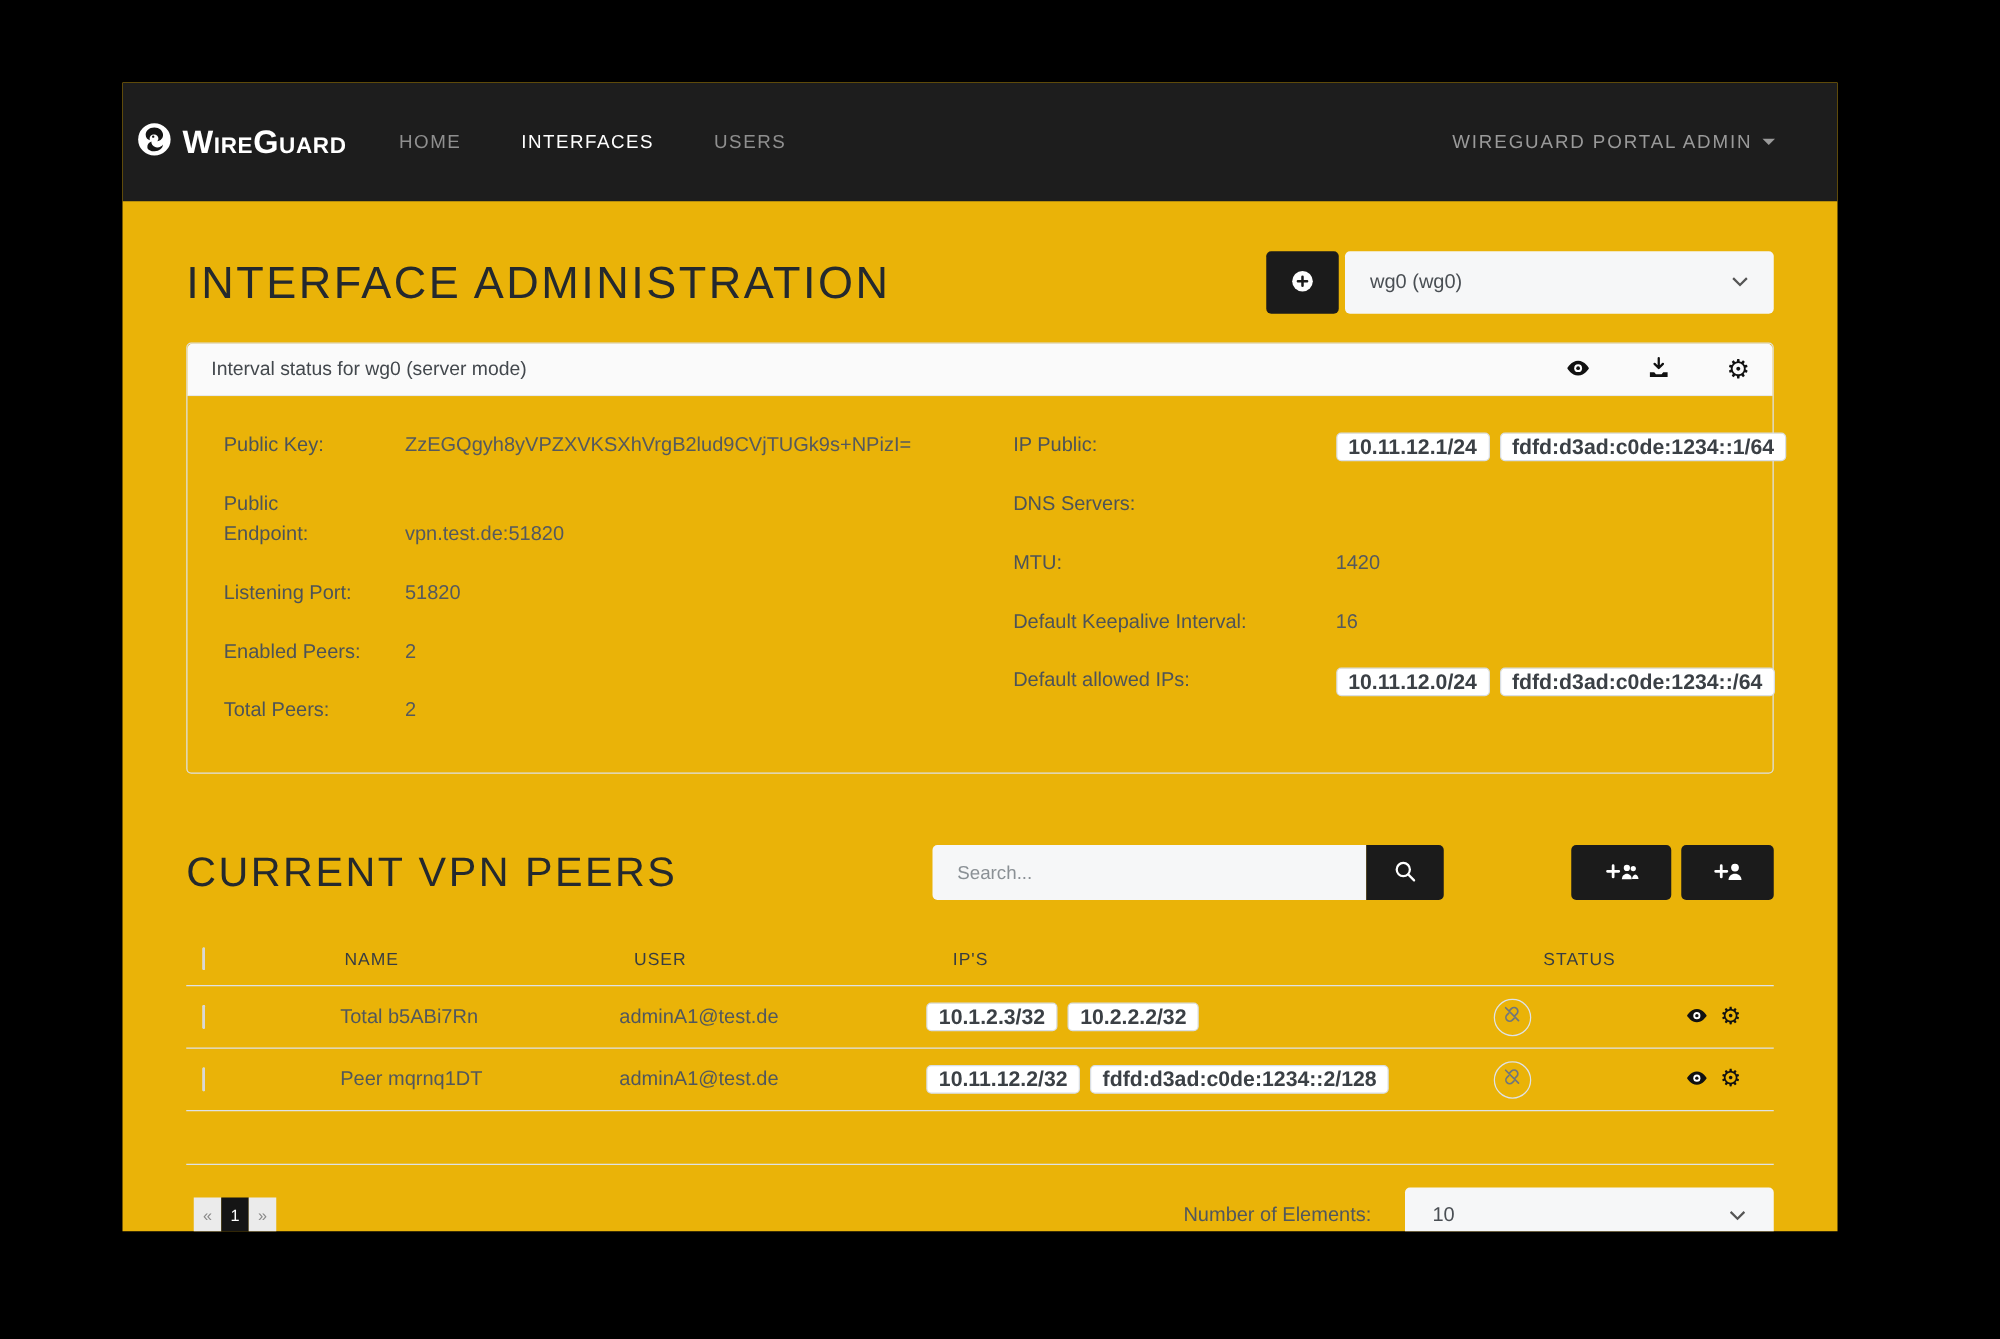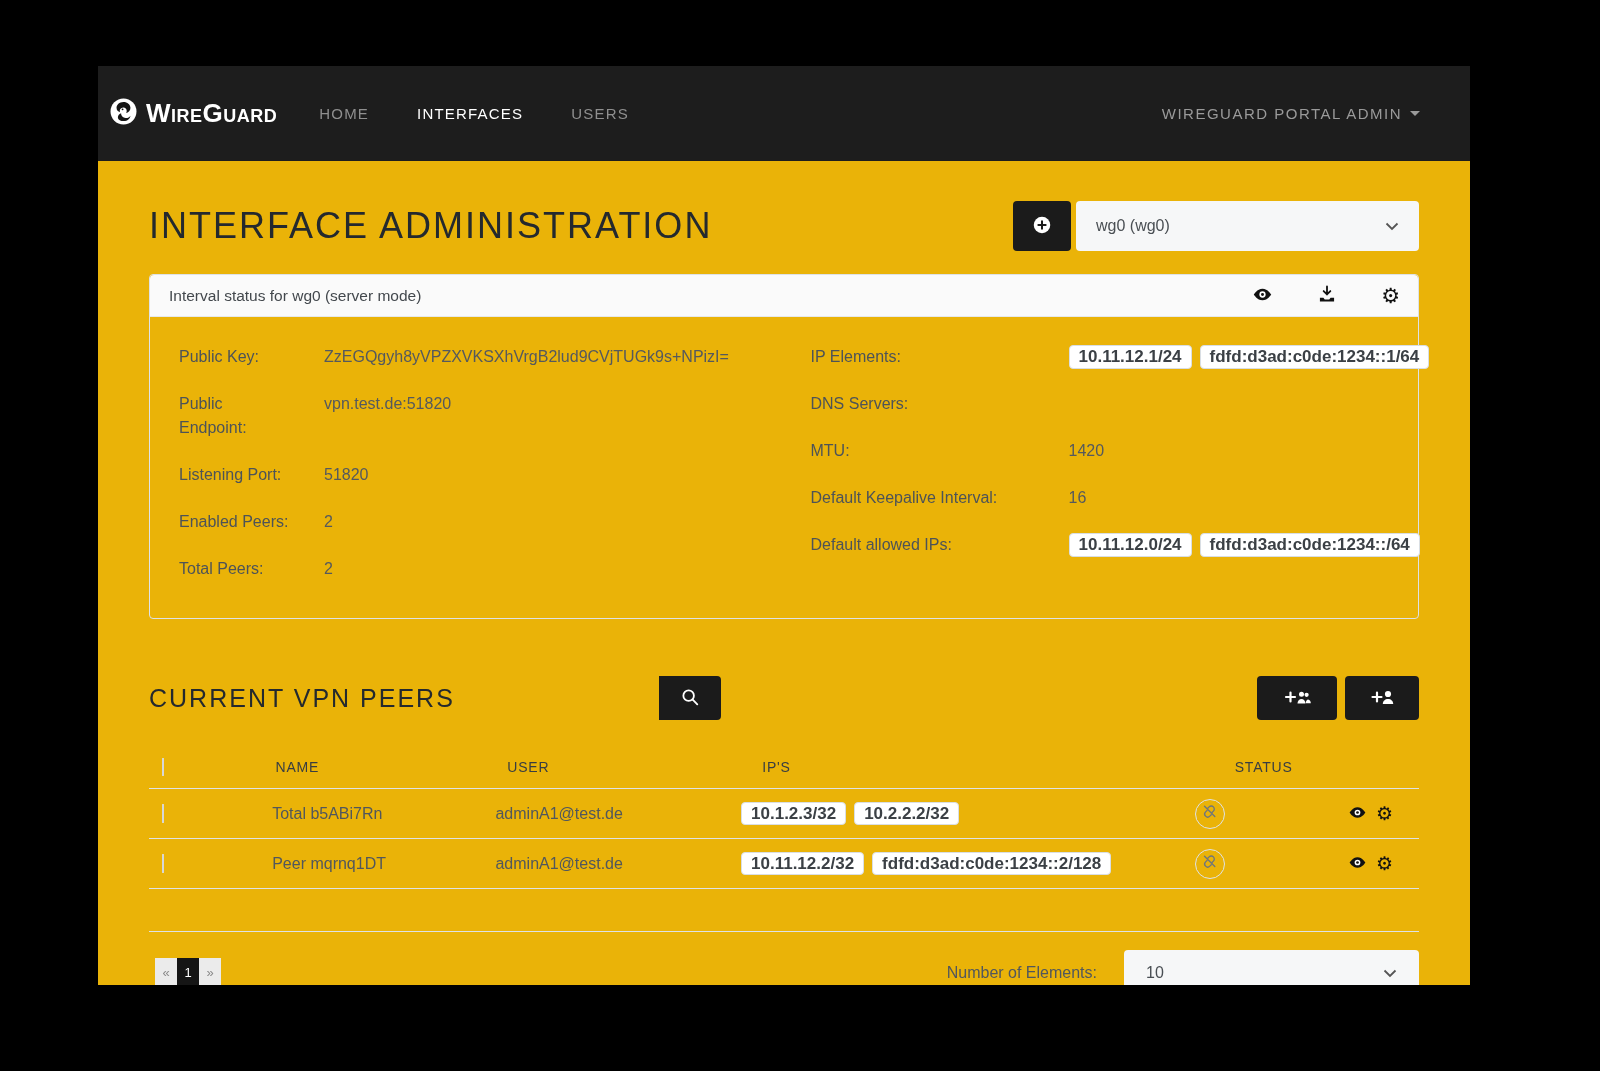"Public Key:" .info-row { align-items: none -> flex-end }
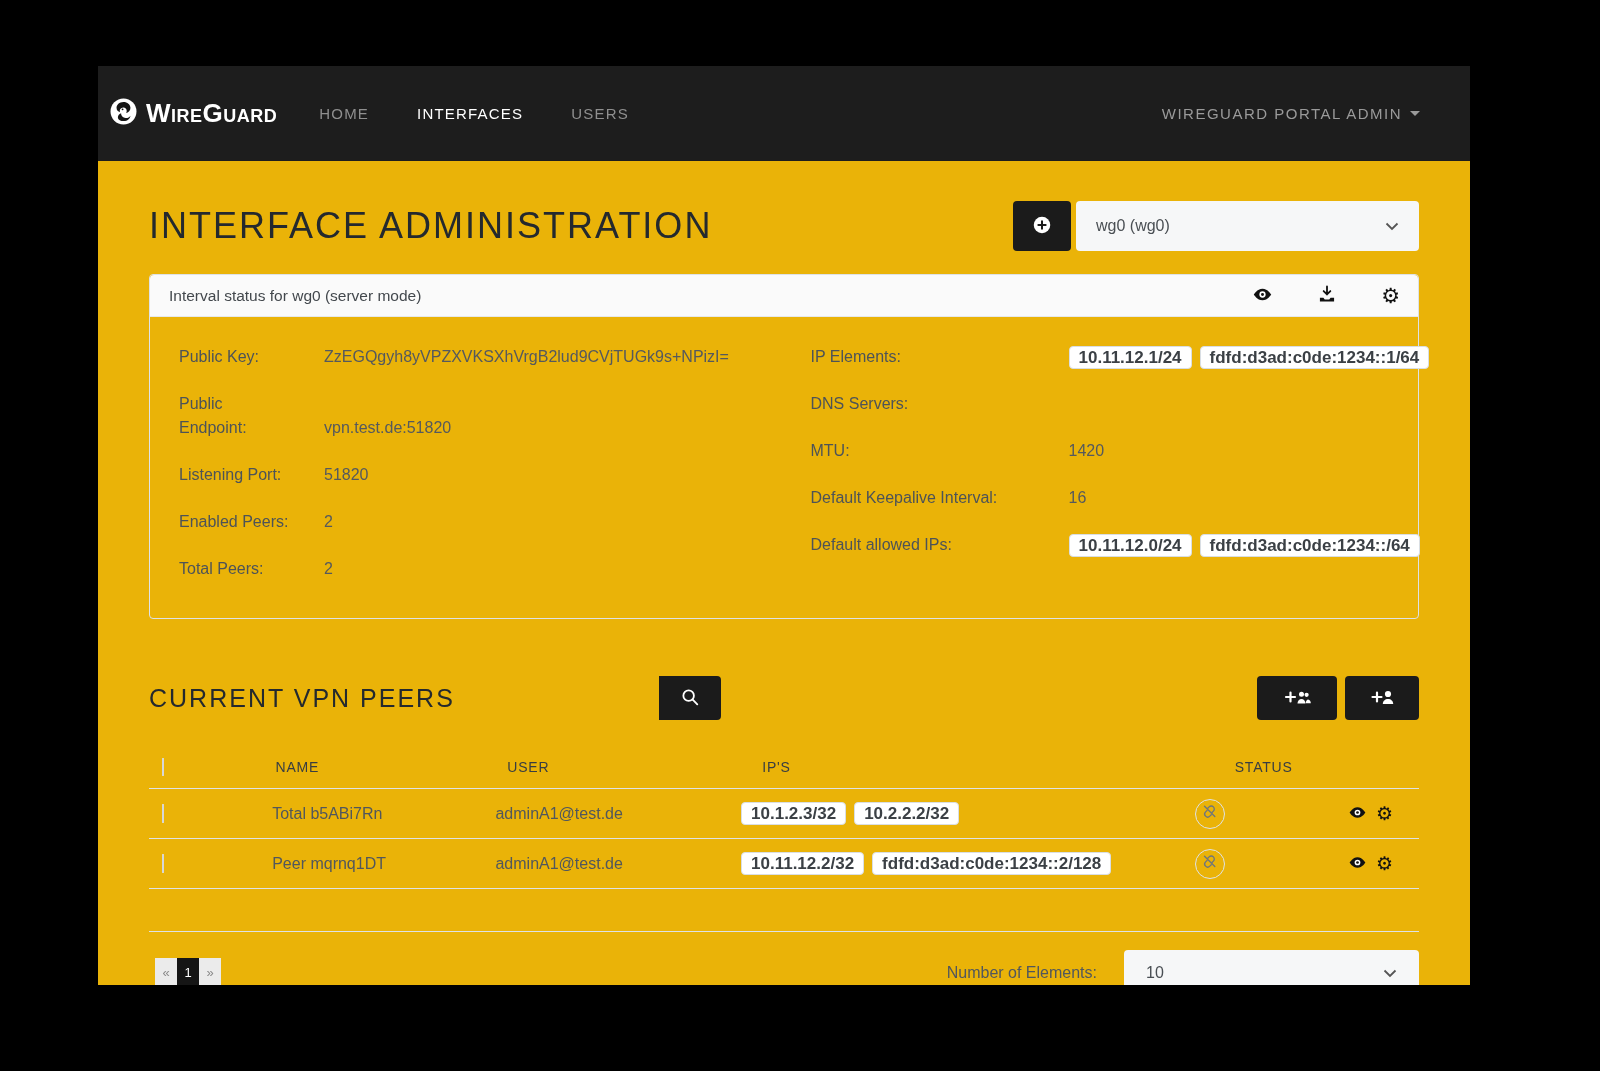"IP Elements:" span.info-label-r { text: Elements -> Public }
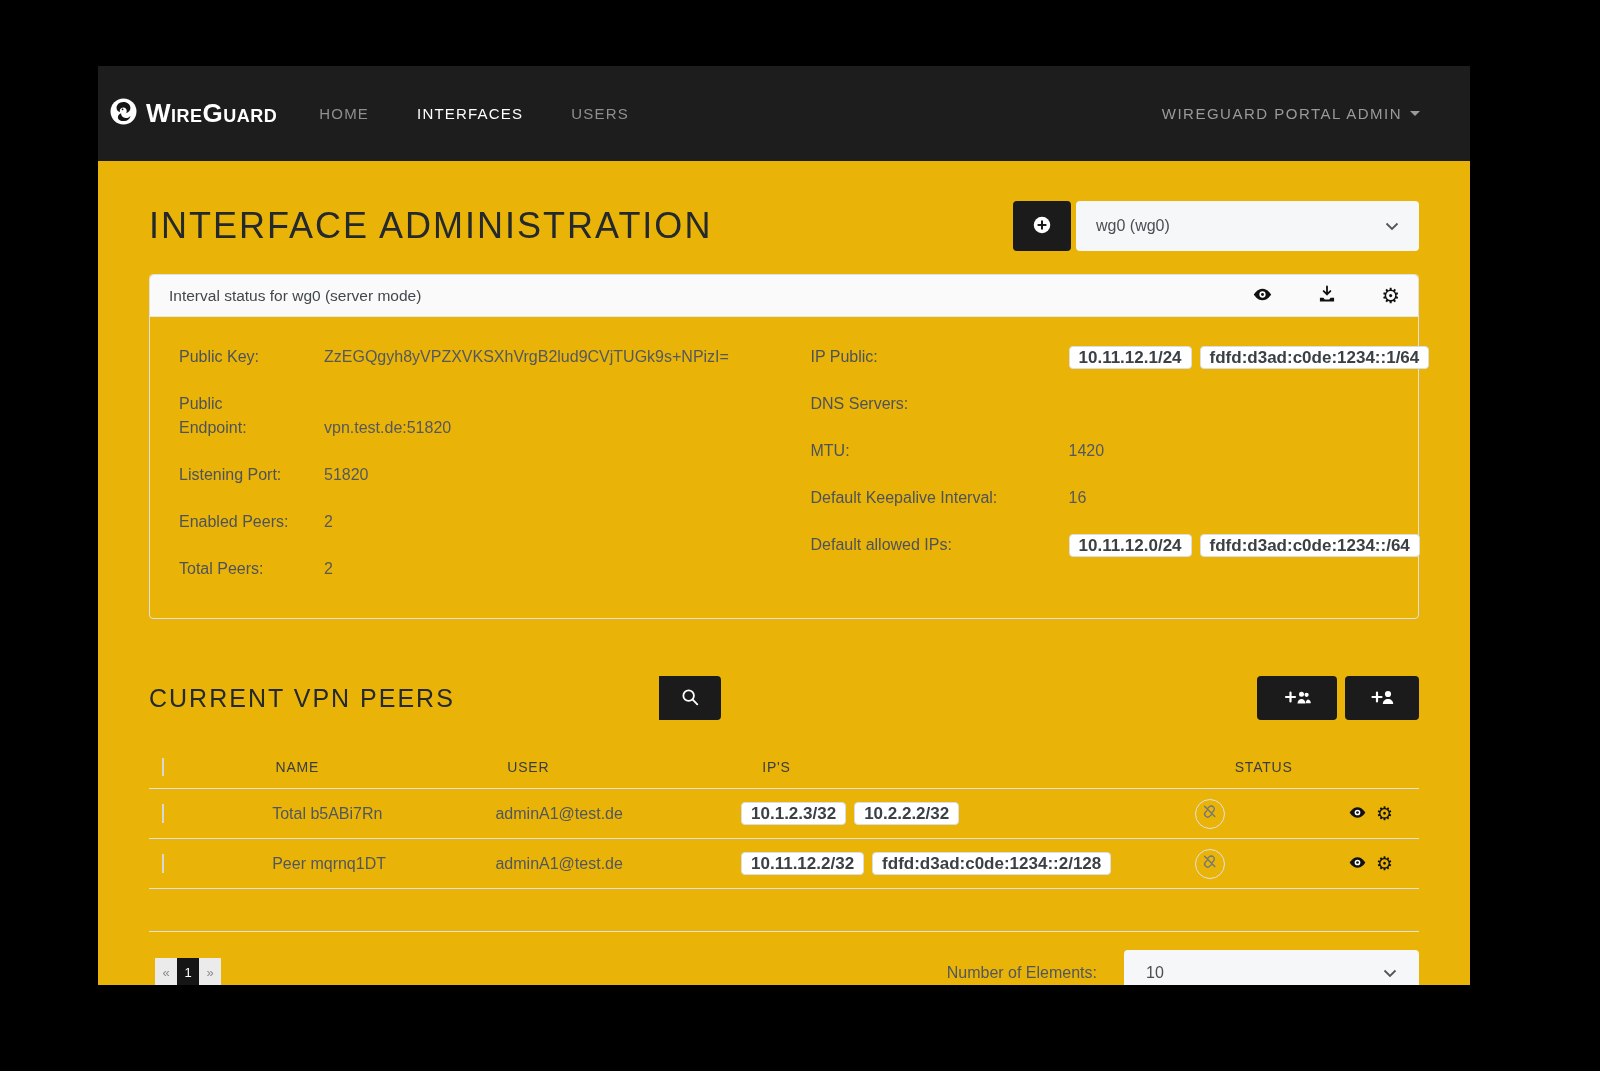"CURRENT VPN PEERS" .section-title { font-size: 25px -> 33px }
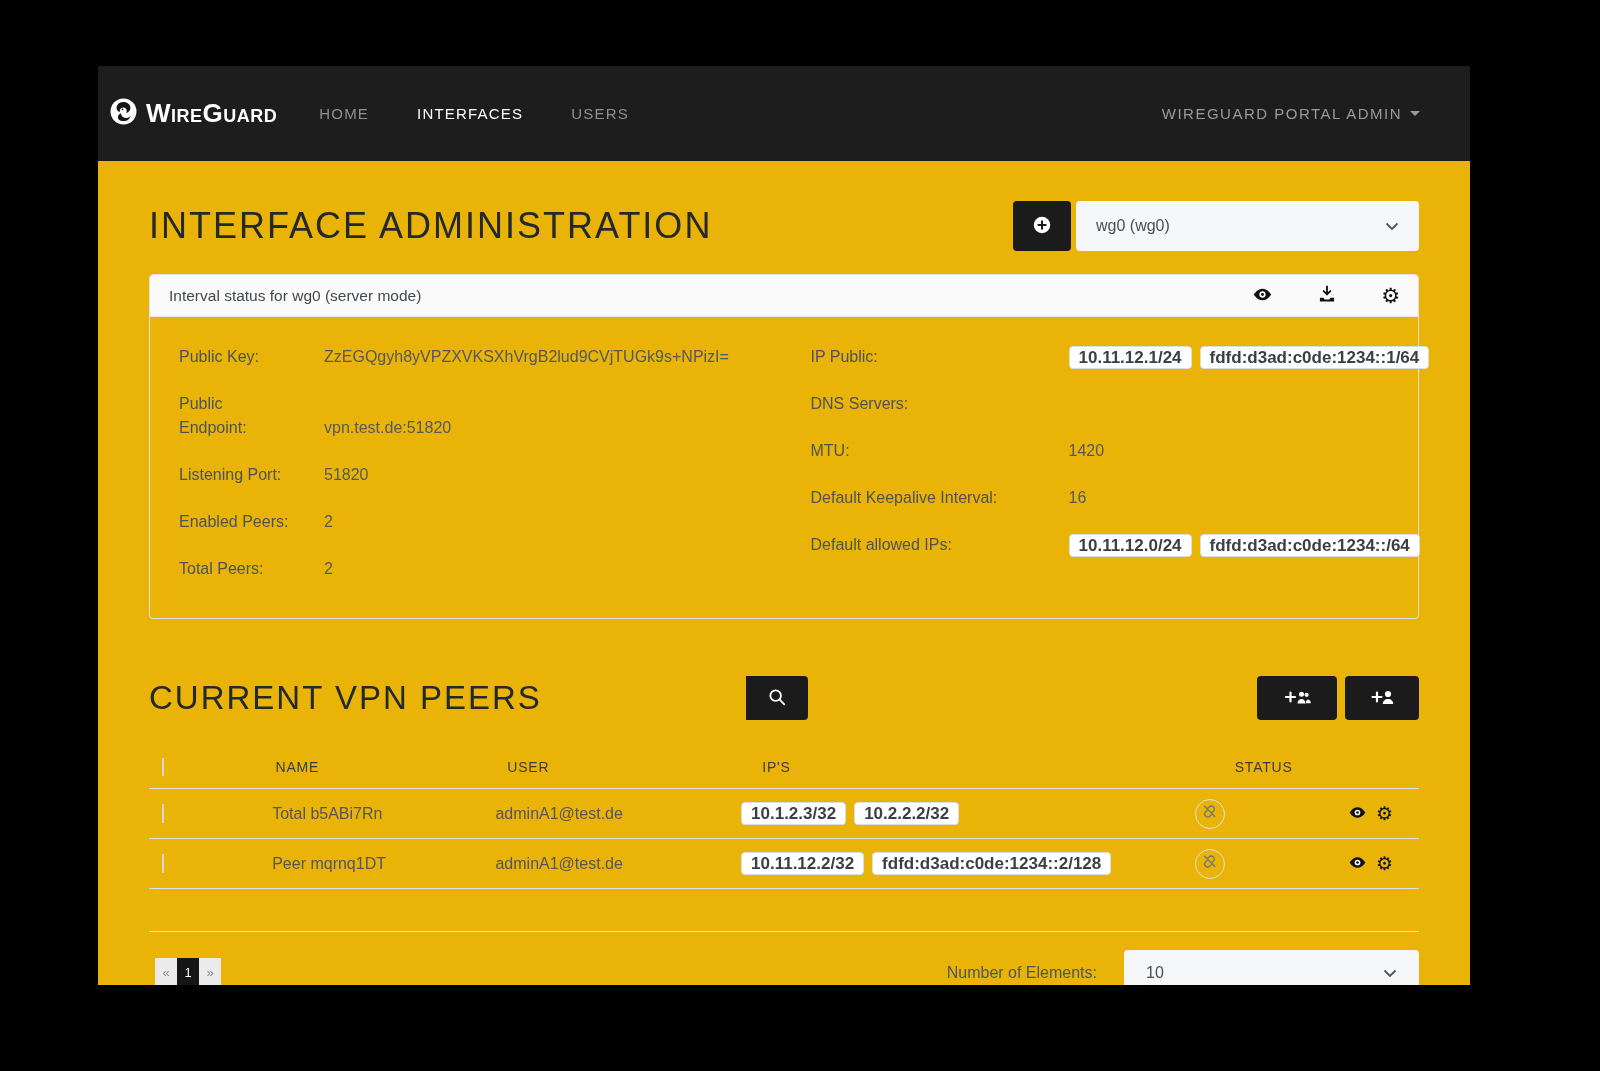"Search..." input.search-input { html: none -> <input> }
